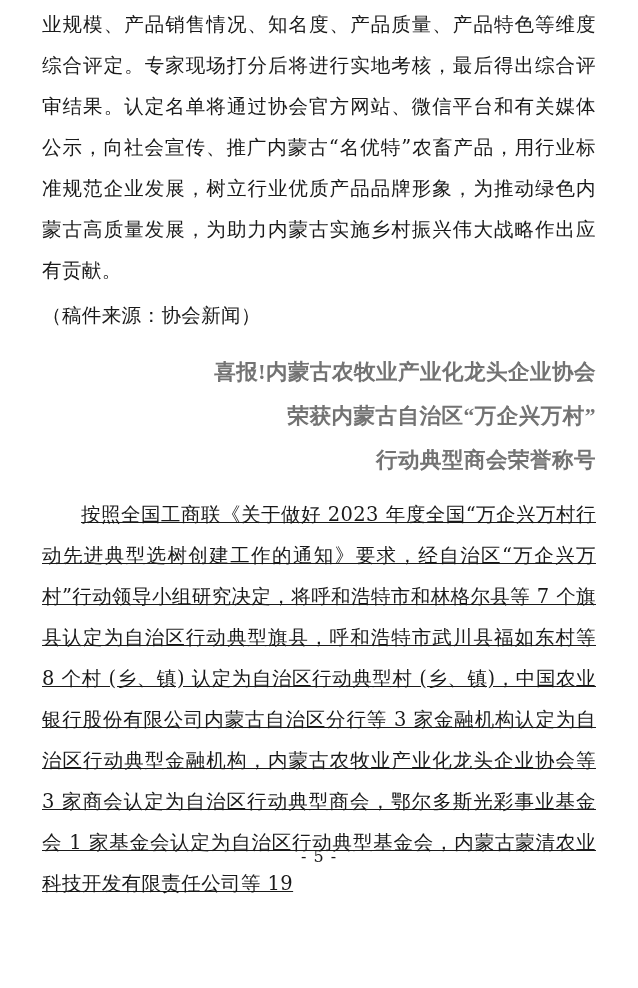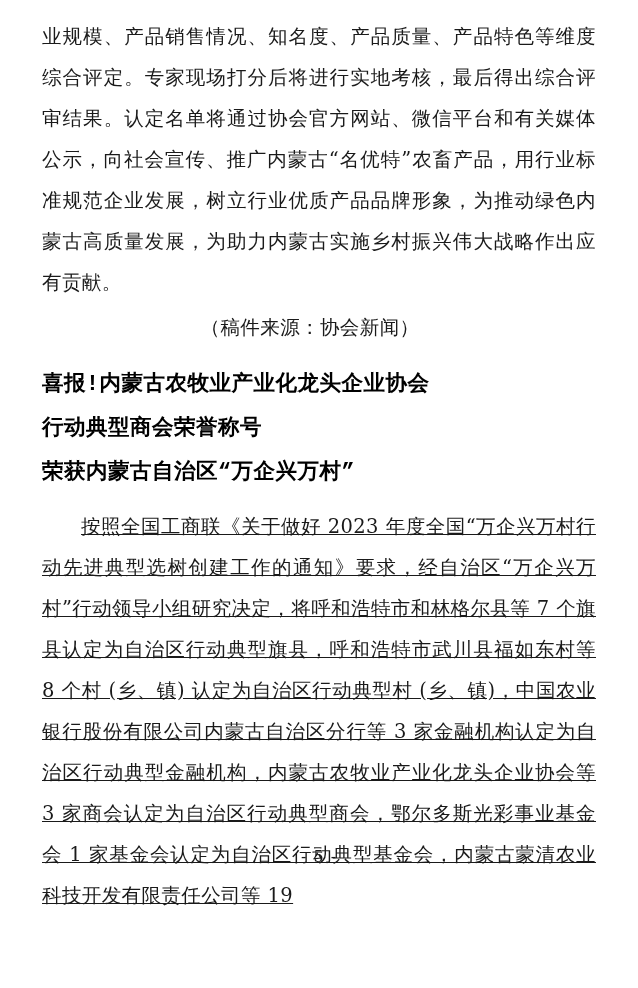"业规模、产品销售情况、知名度、产品质量、产品特色等维度综合评定。专家现场打分后将" .page { padding: 16px 42px 0 42px -> 4px 42px 0 42px }
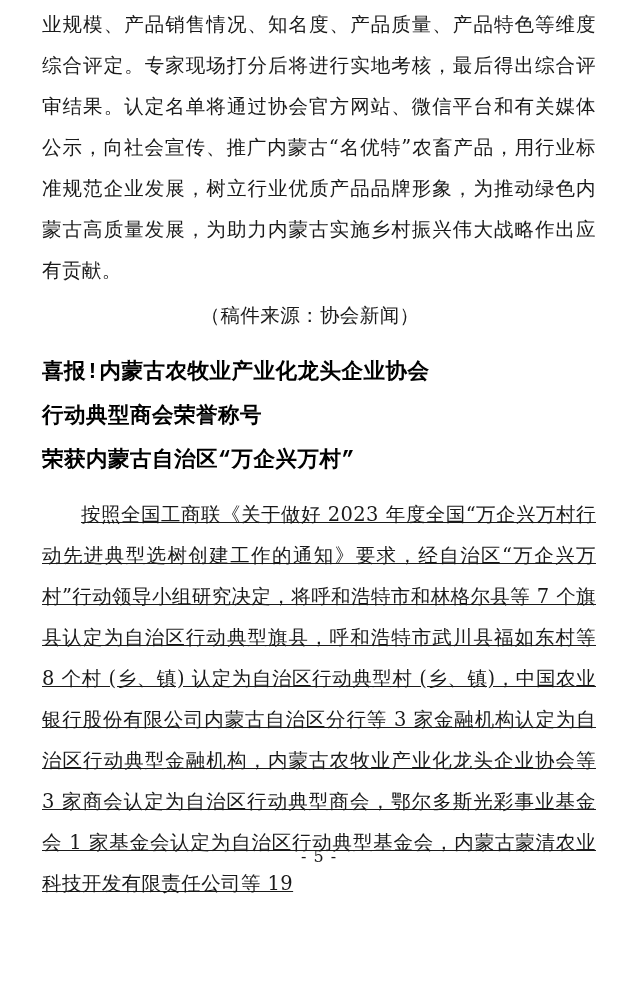"（稿件来源：协会新闻）" .source-line { text-align: center -> left }
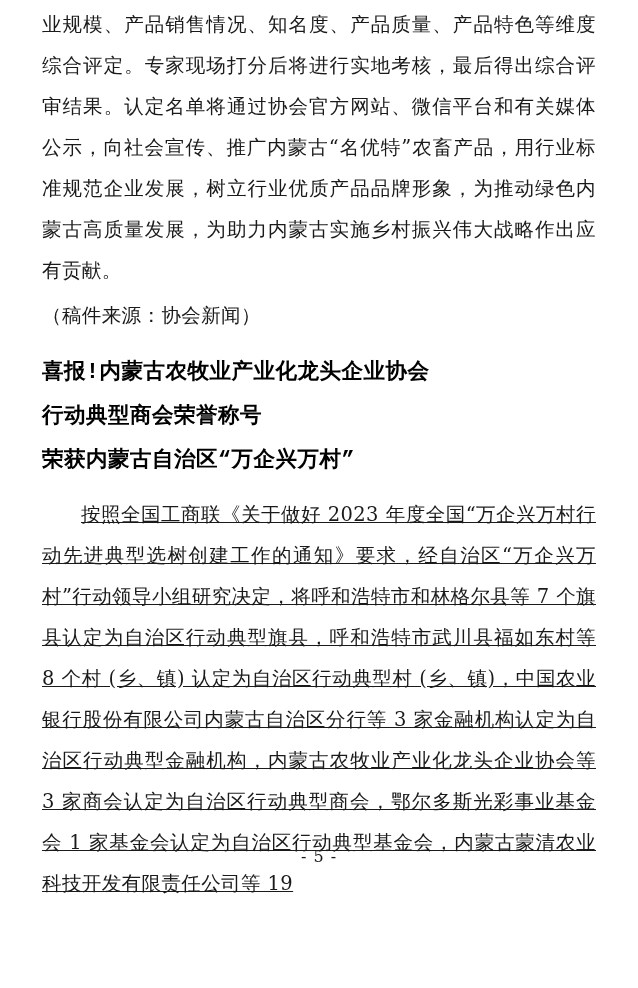"喜报!内蒙古农牧业产业化龙头企业协会" .headline-line { color: #000000 -> #737373; font-family: Liberation Mono, monospace -> Liberation Serif, serif; text-align: left -> right }
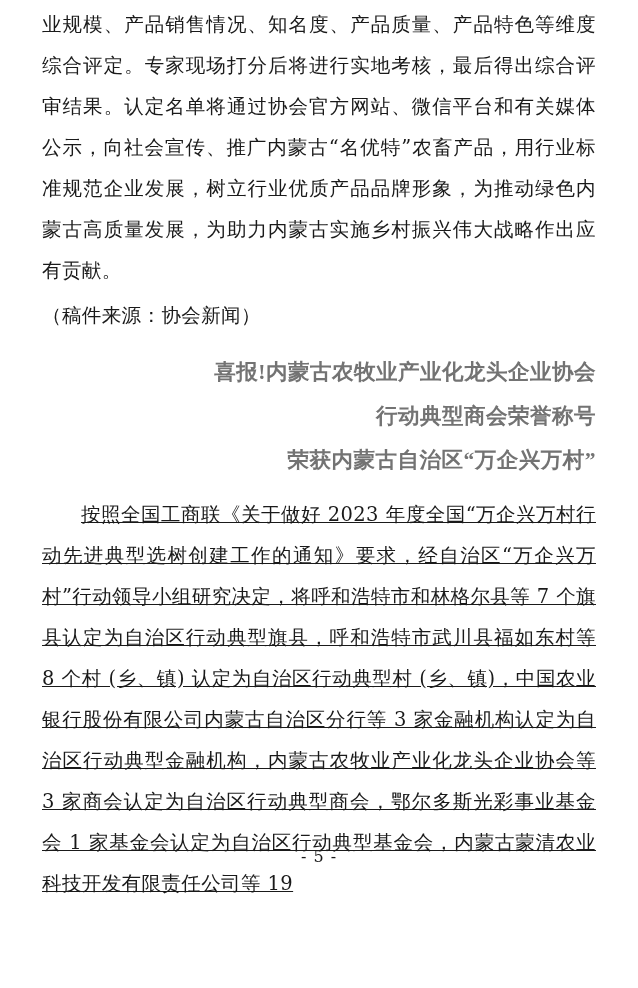"行动典型商会荣誉称号" div.headline-line { order: before "荣获内蒙古自治区“万企兴万村”" -> after "荣获内蒙古自治区“万企兴万村”" }
